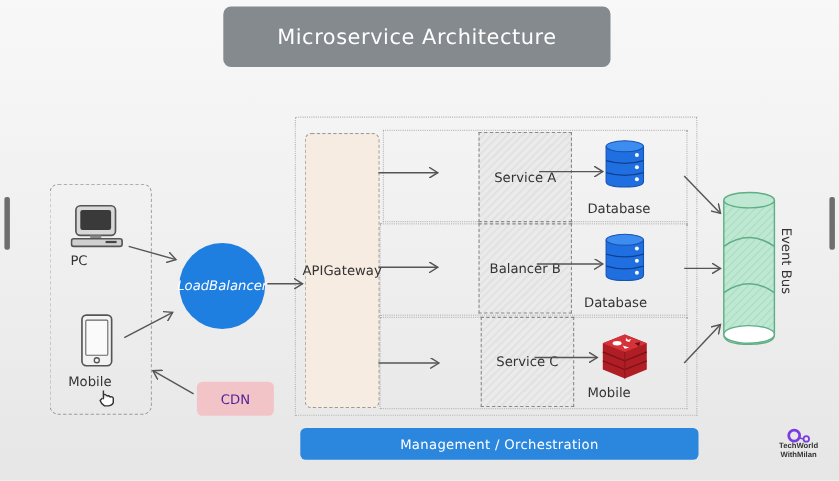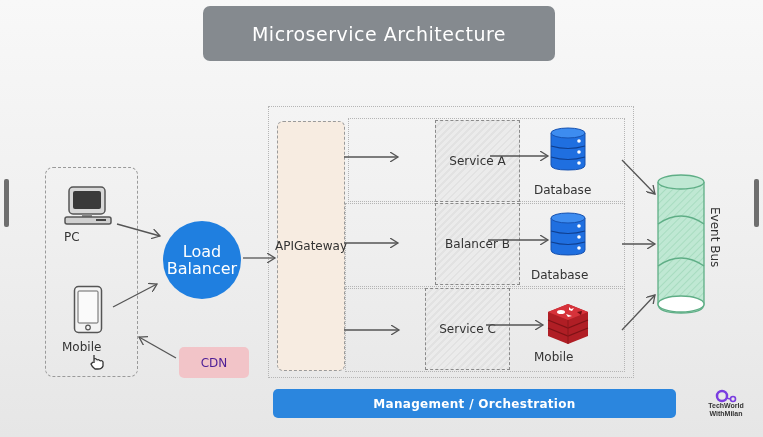"Load" .lb { flex-direction: column -> row; font-size: 16px -> 12px; font-style: none -> italic }
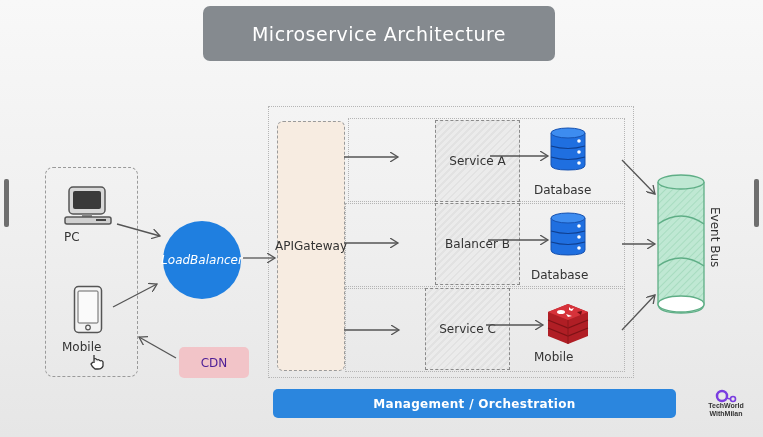"Service C" div.abs { left: 389px -> 401px }
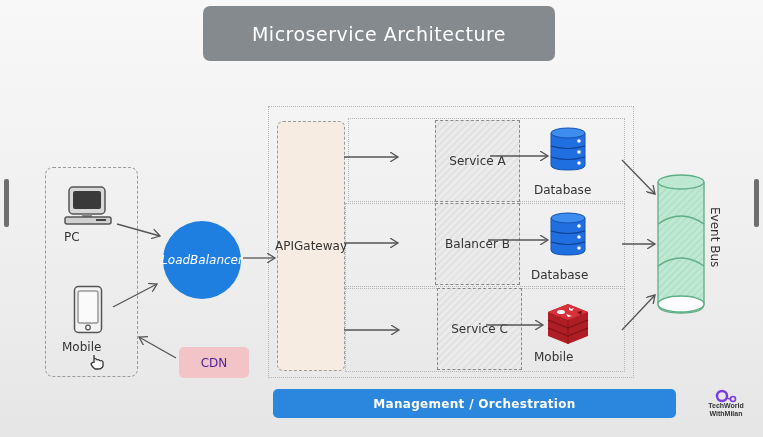"Management / Orchestration" .mgmt { font-weight: bold -> none; width: 403px -> 362px }
